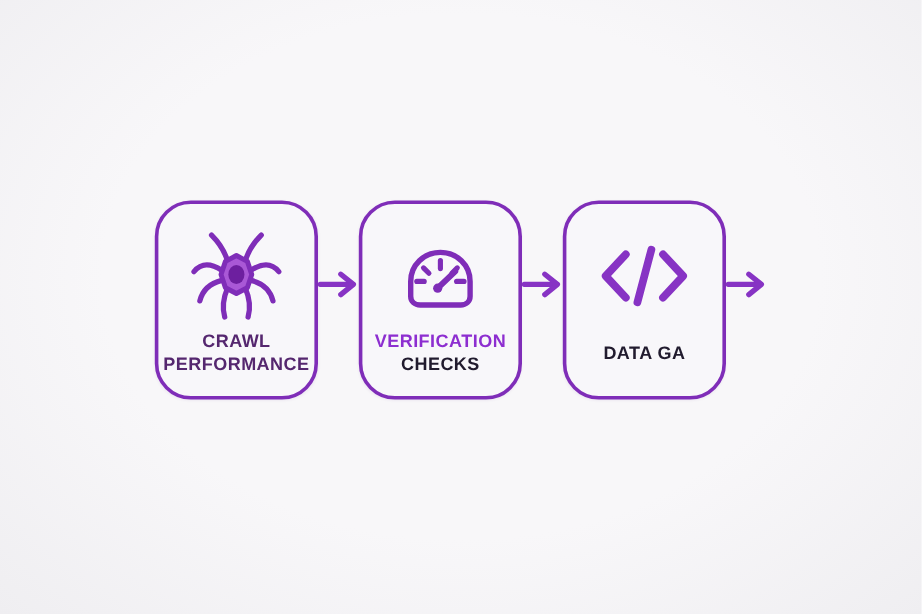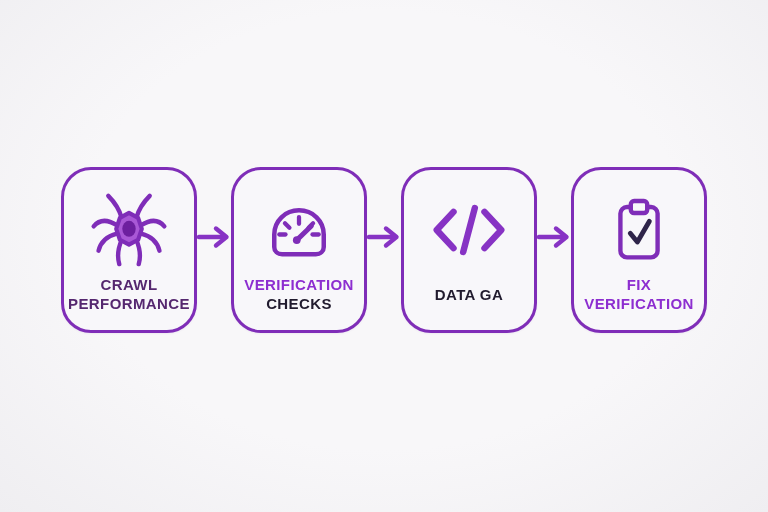"FIX" div.step-card { html: <div> <div> <svg> <rect></rect> <rect></rect> <path></path> </svg> </div> <div> <span>FIX</span> <span>VERIFICATION</span> </div> </div> -> none }
